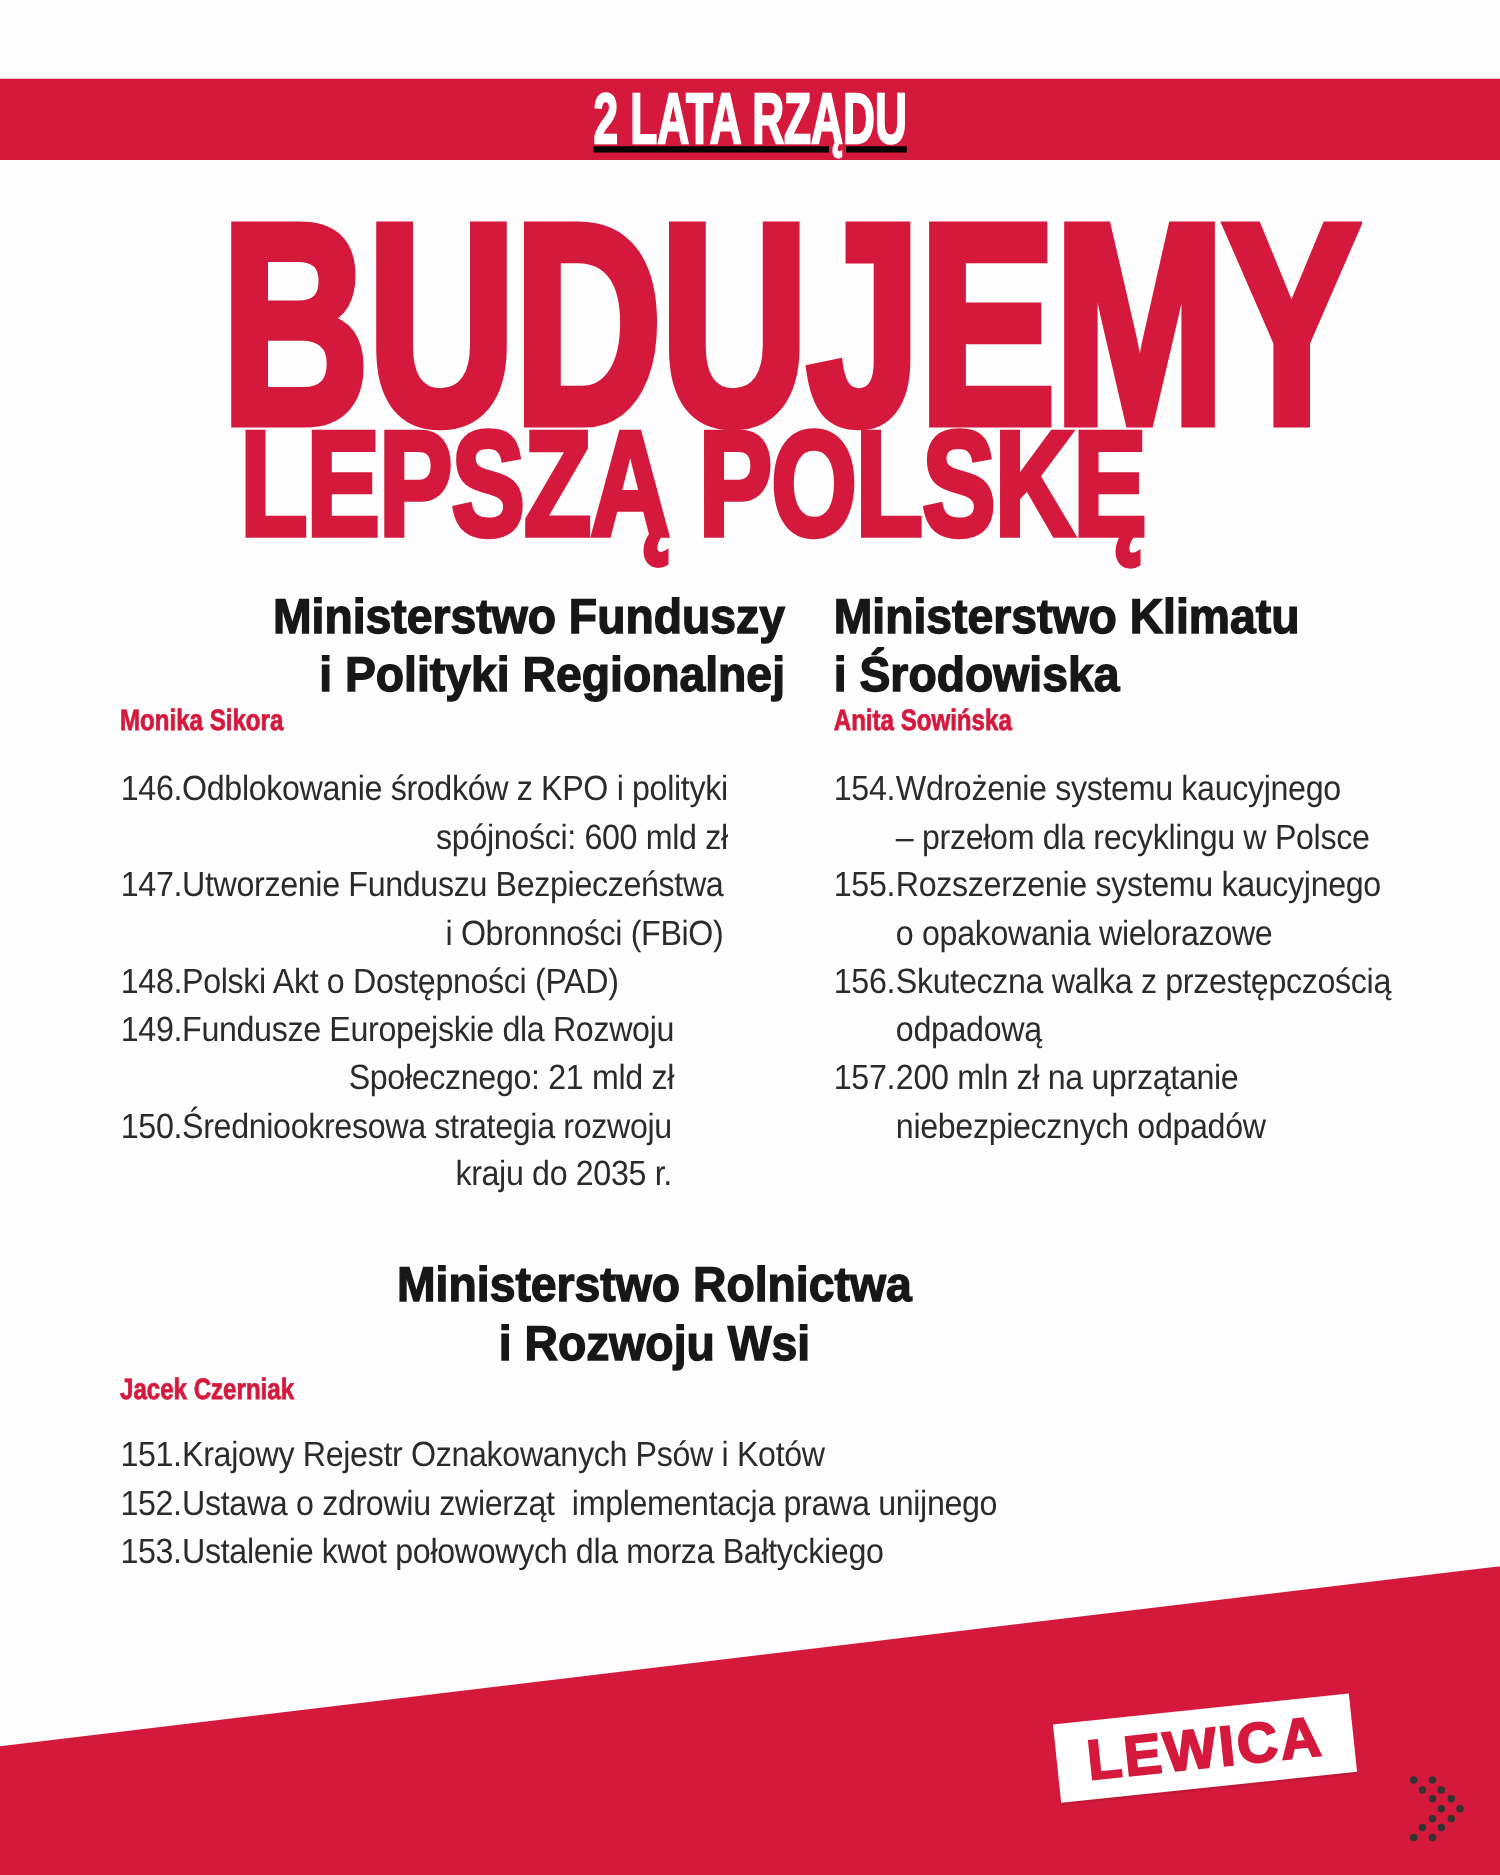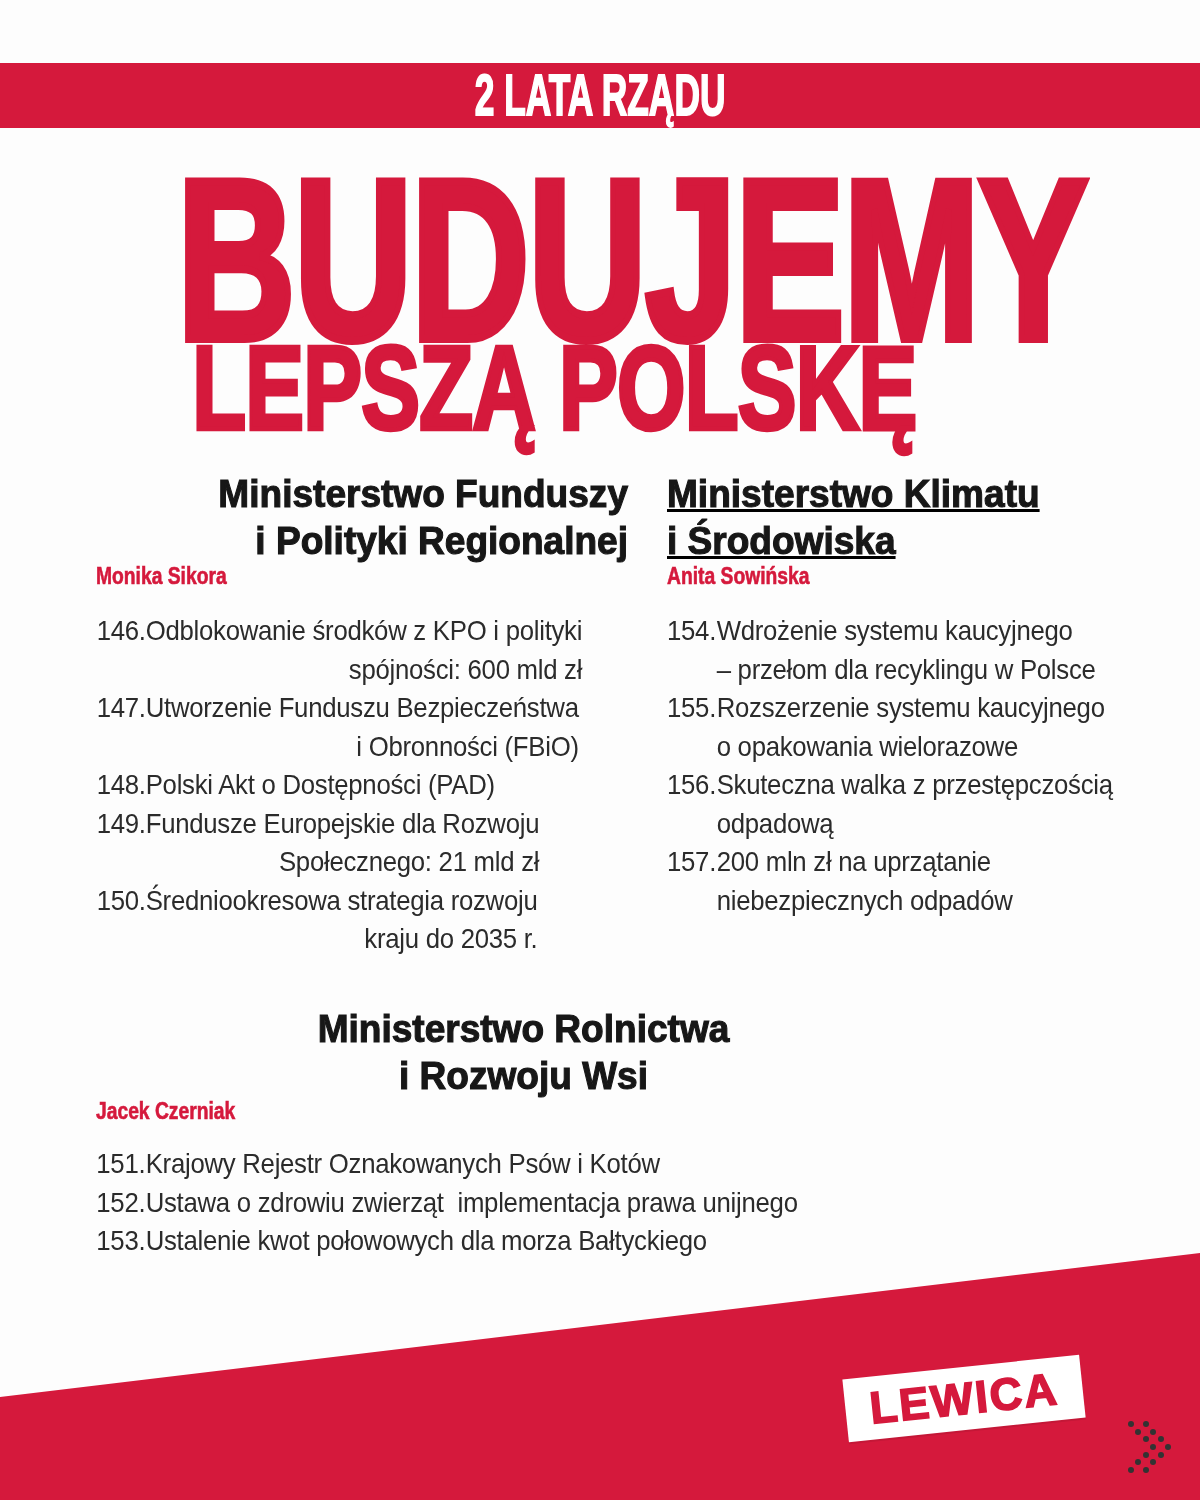"2 LATA RZĄDU" .top-banner { text-decoration: none -> underline }
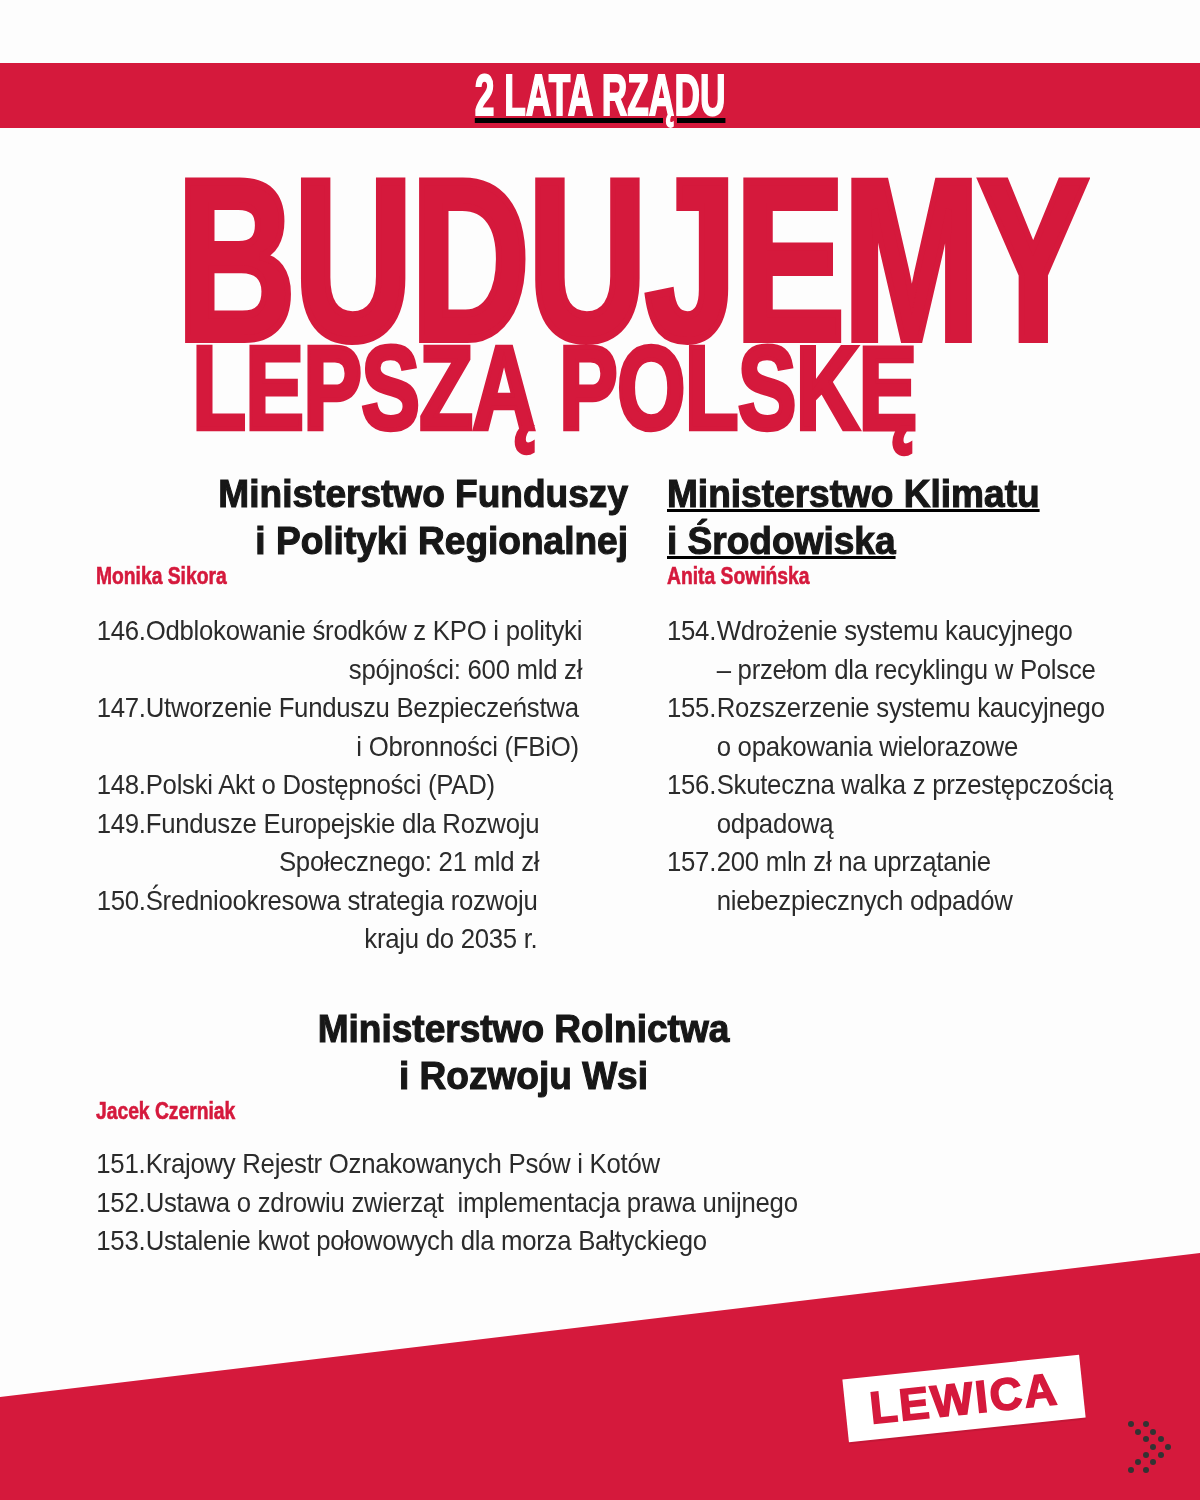"Ministerstwo Klimatu" section.col { text-decoration: underline -> none }
